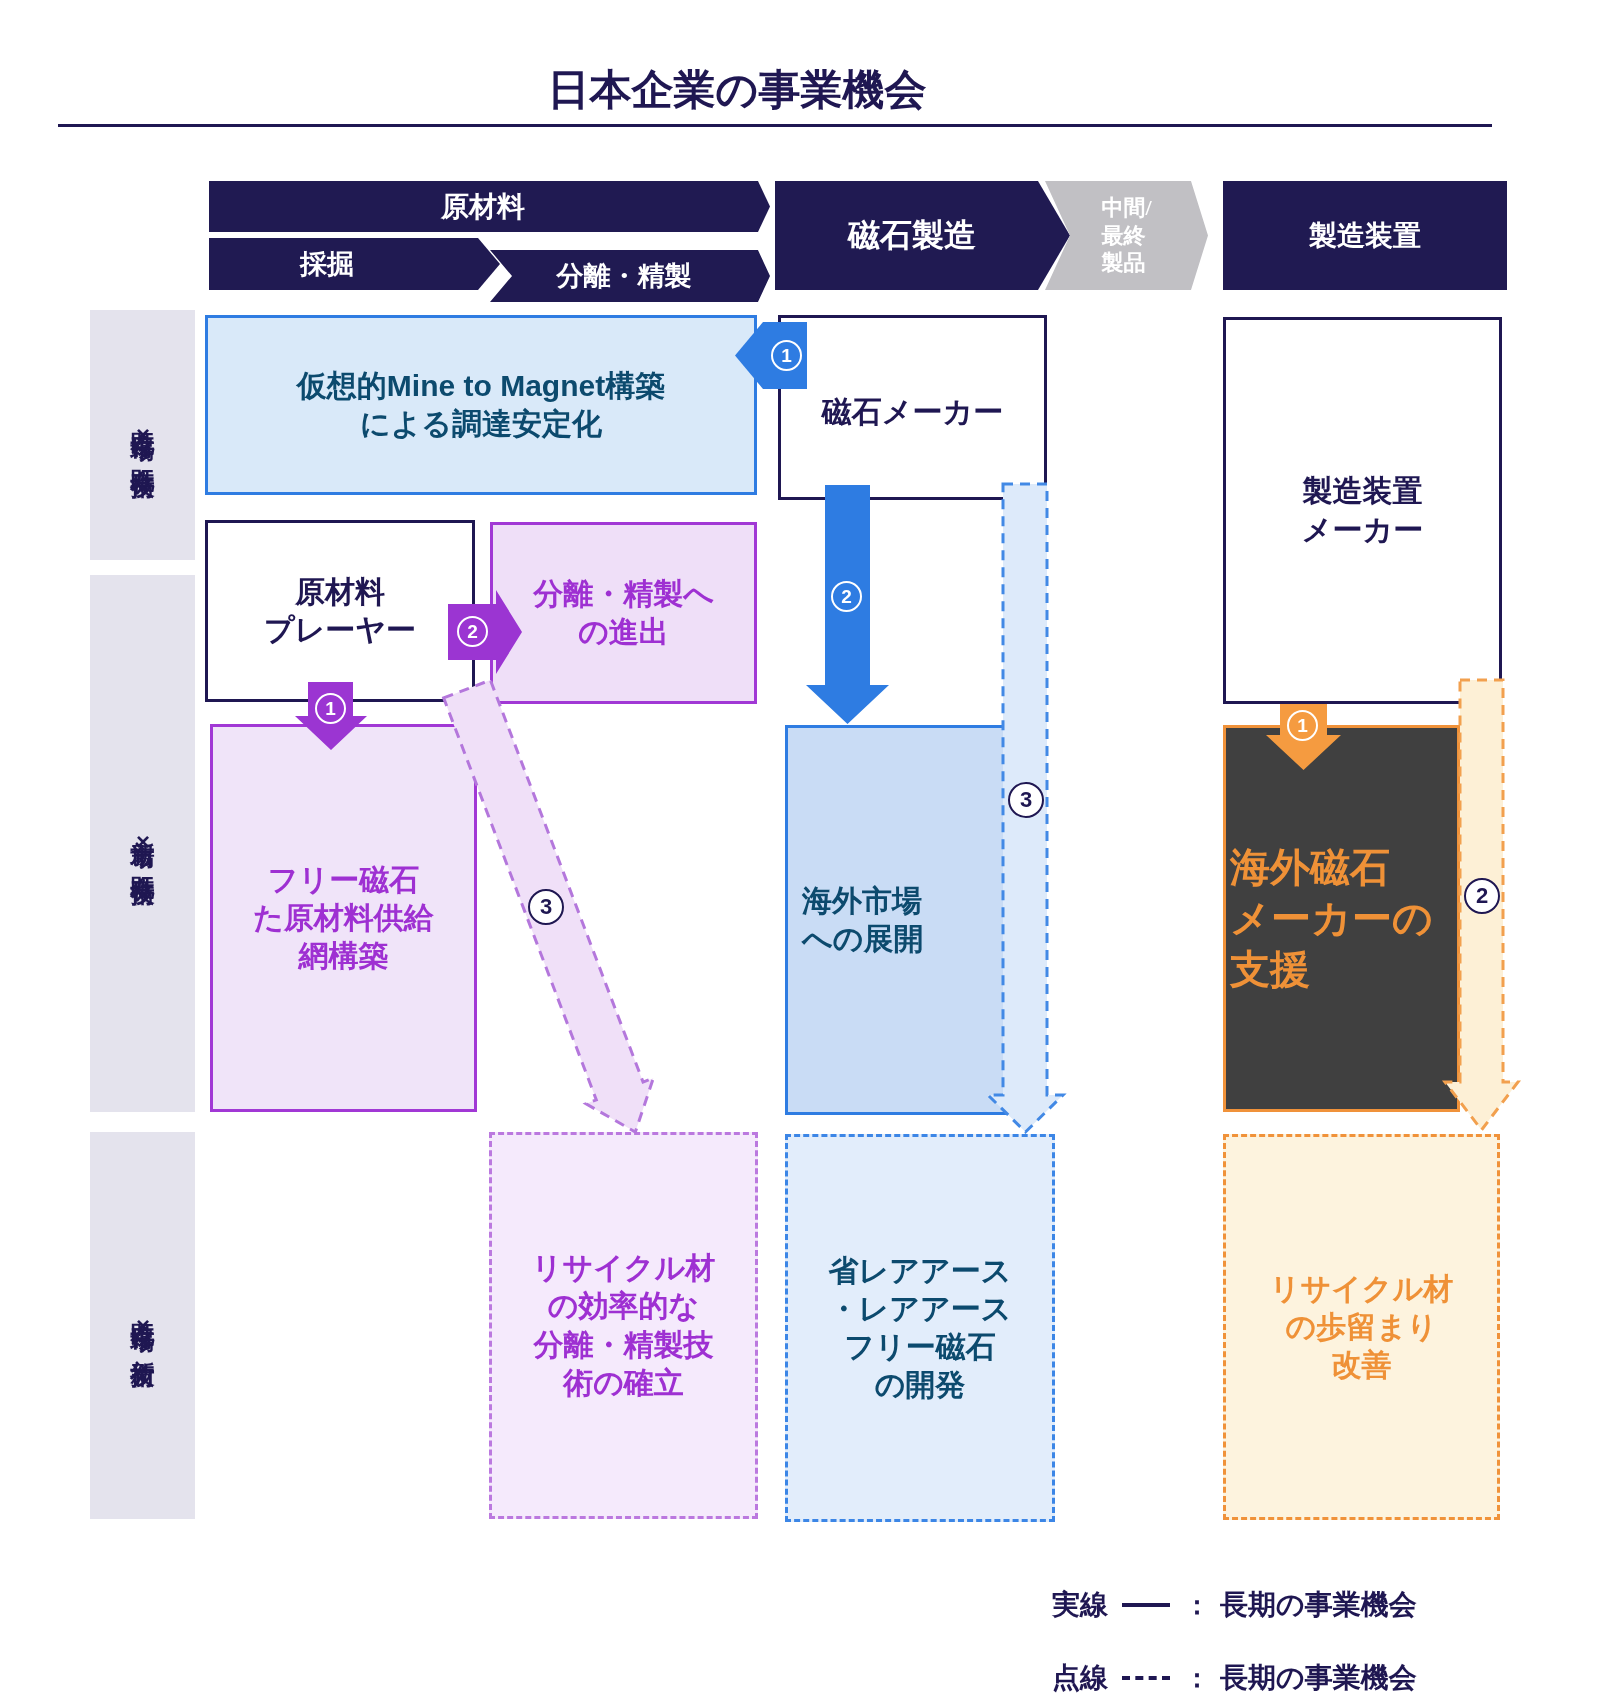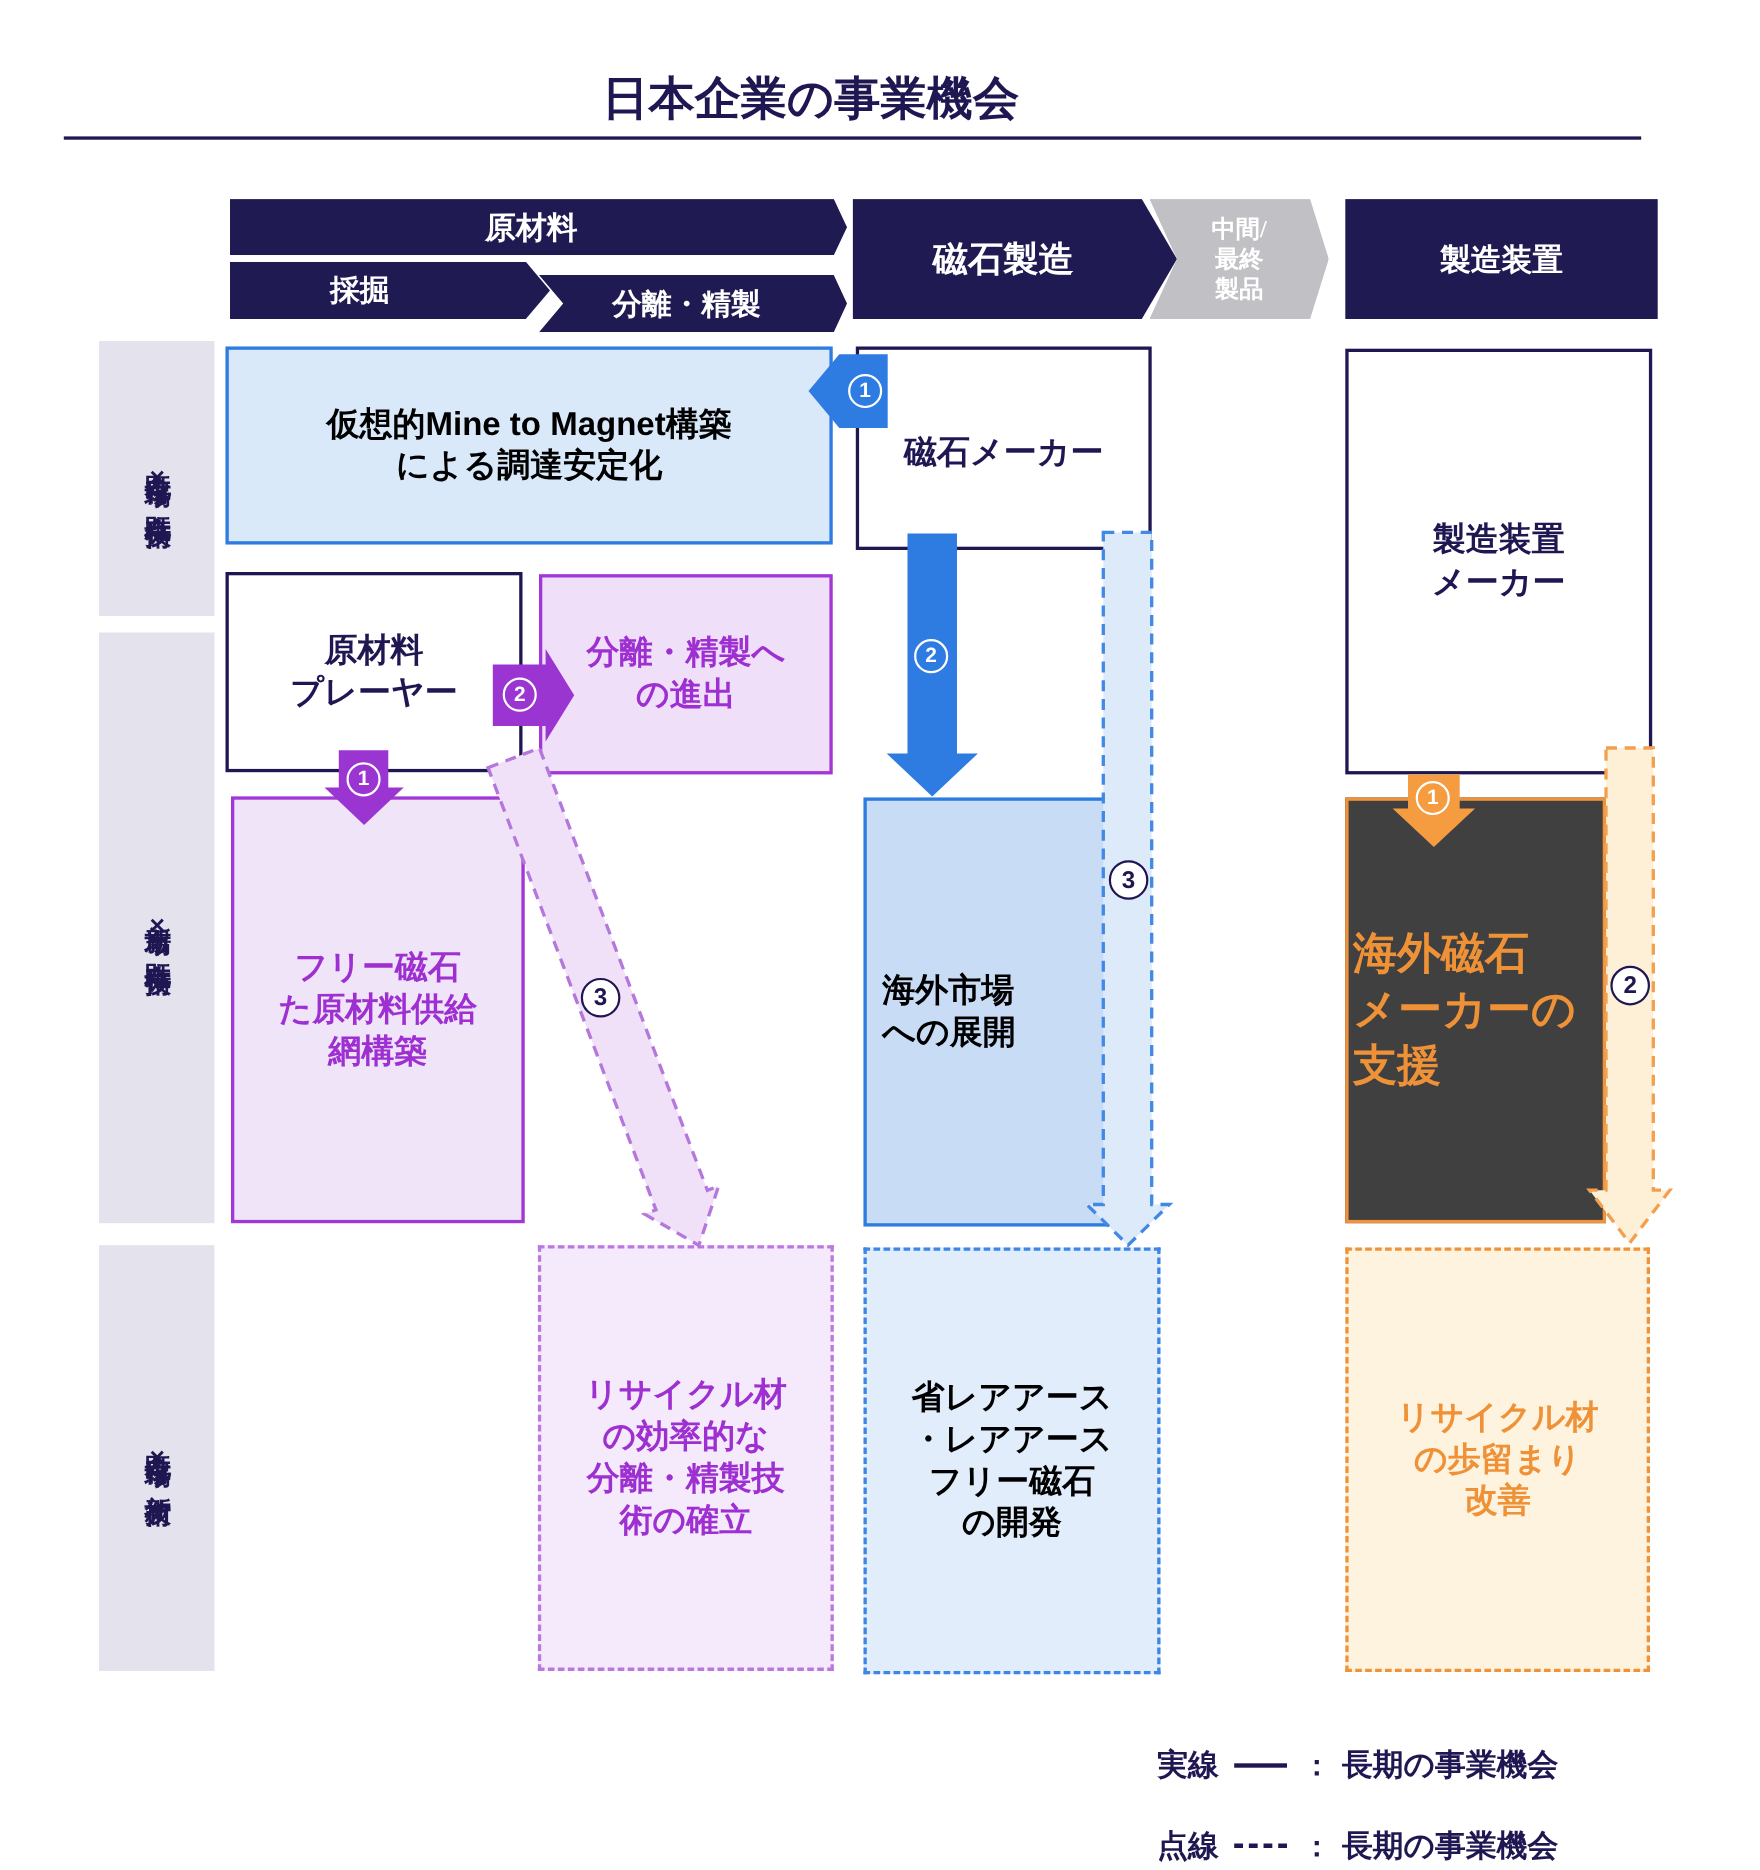"中間/" #band-mid { text-align: center -> left }
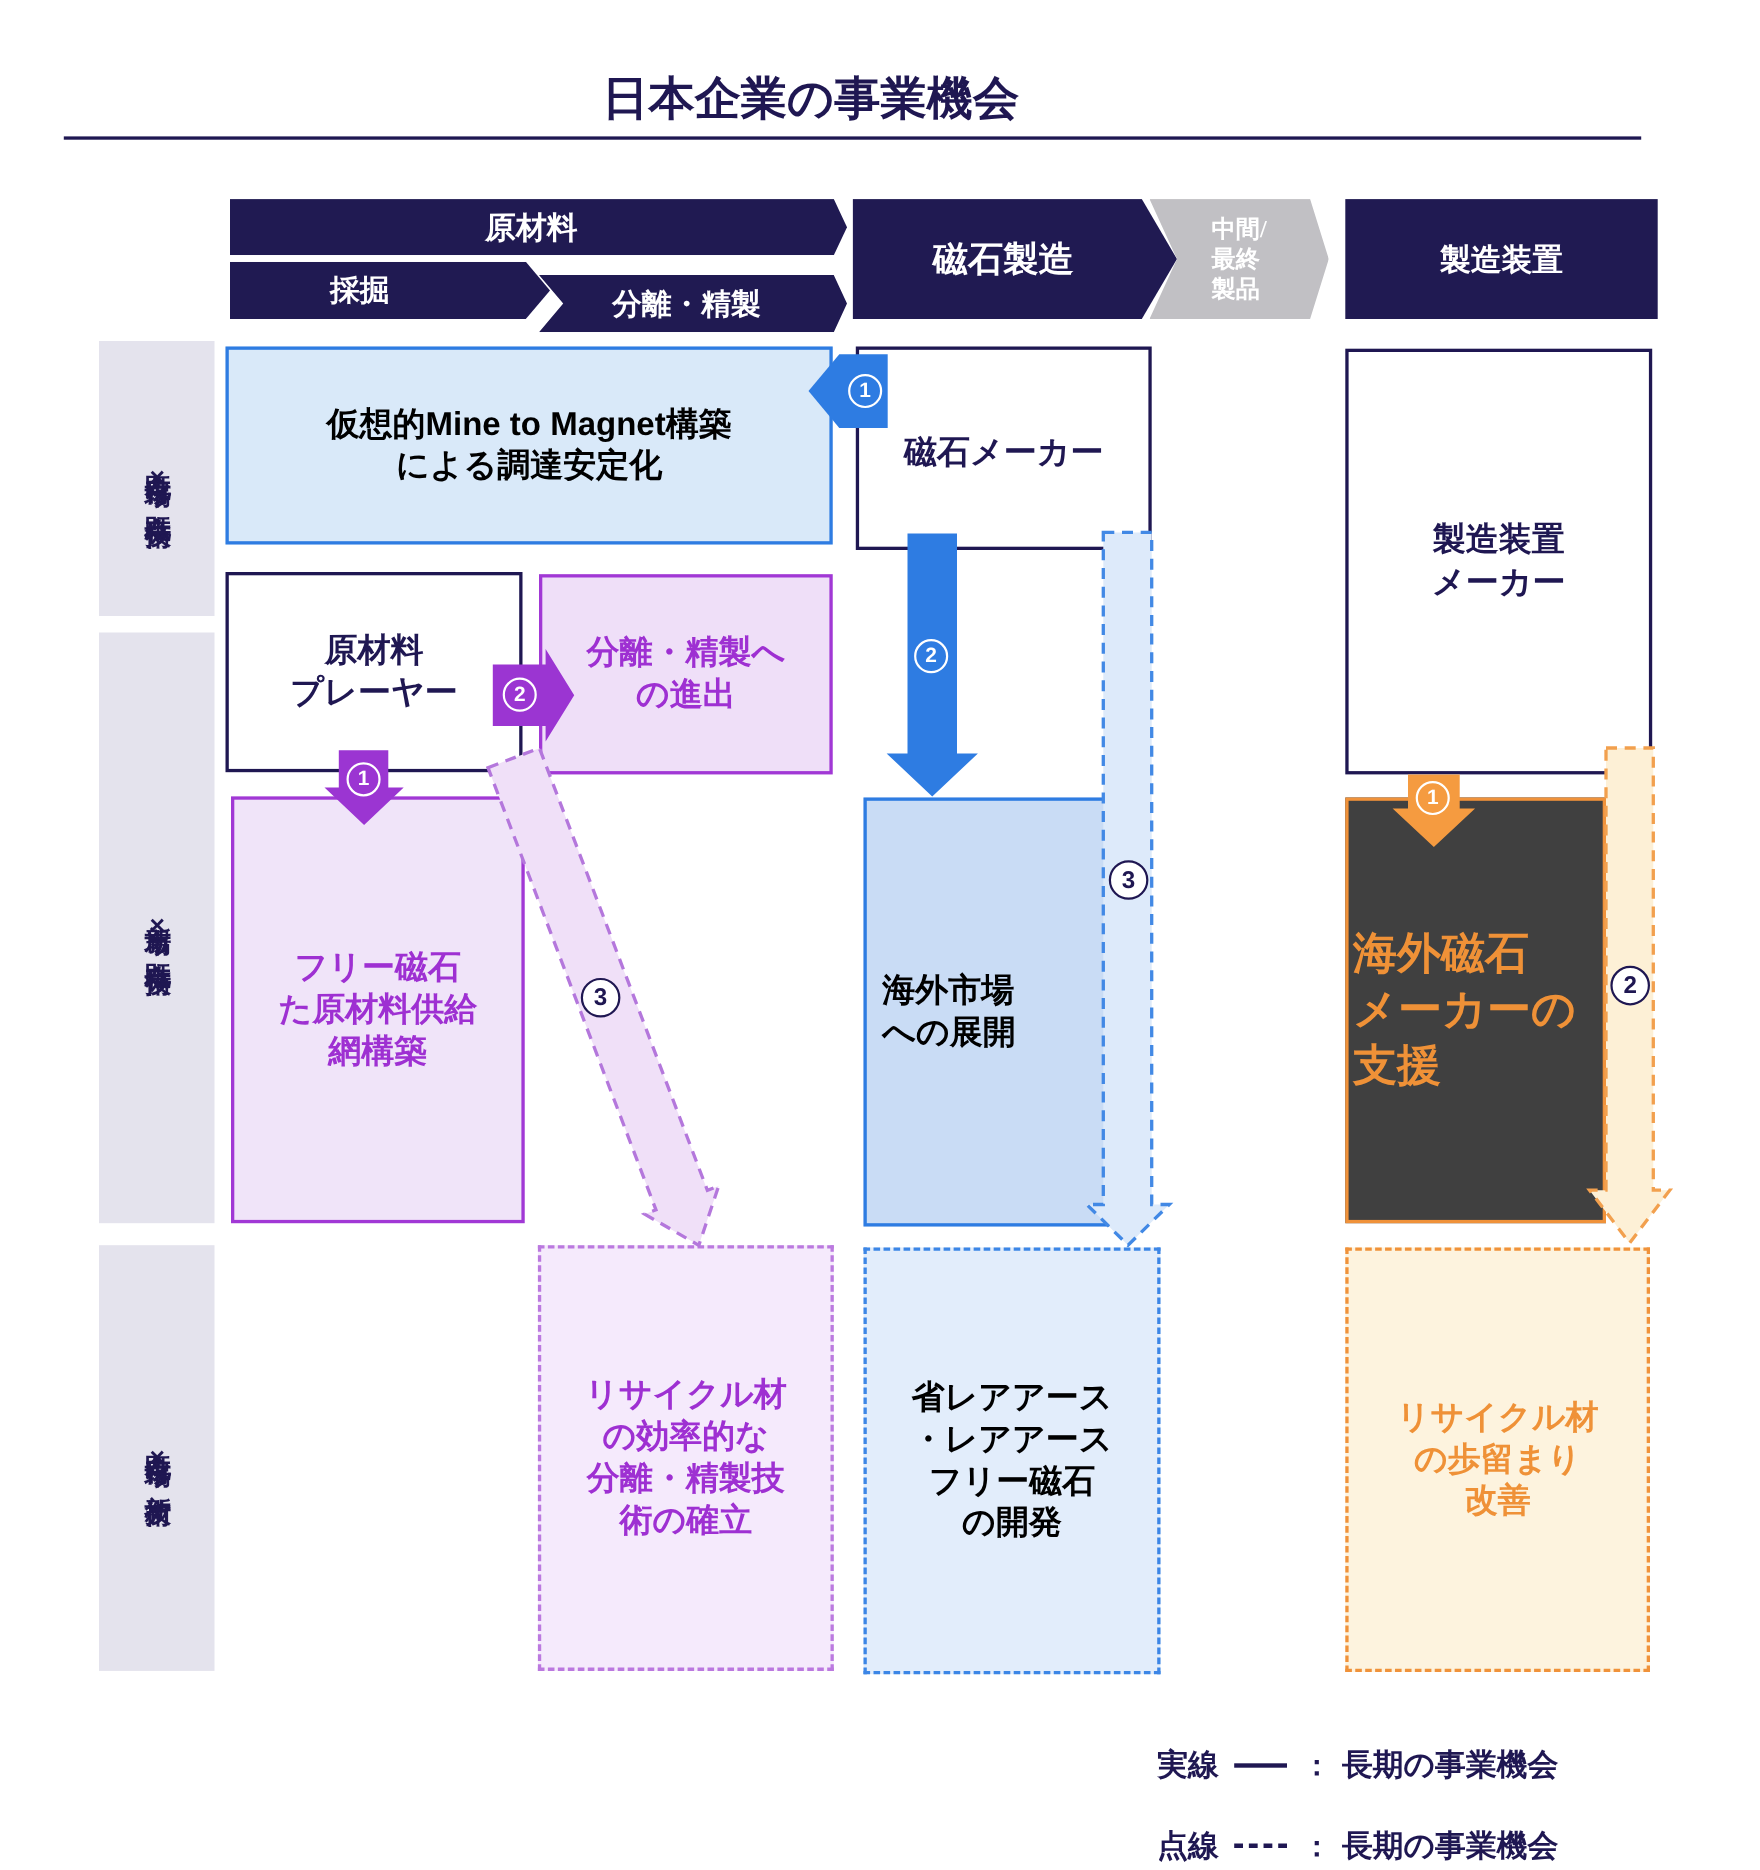"仮想的Mine to Magnet構築" .t-blue { color: #000000 -> #0c4a6e }
